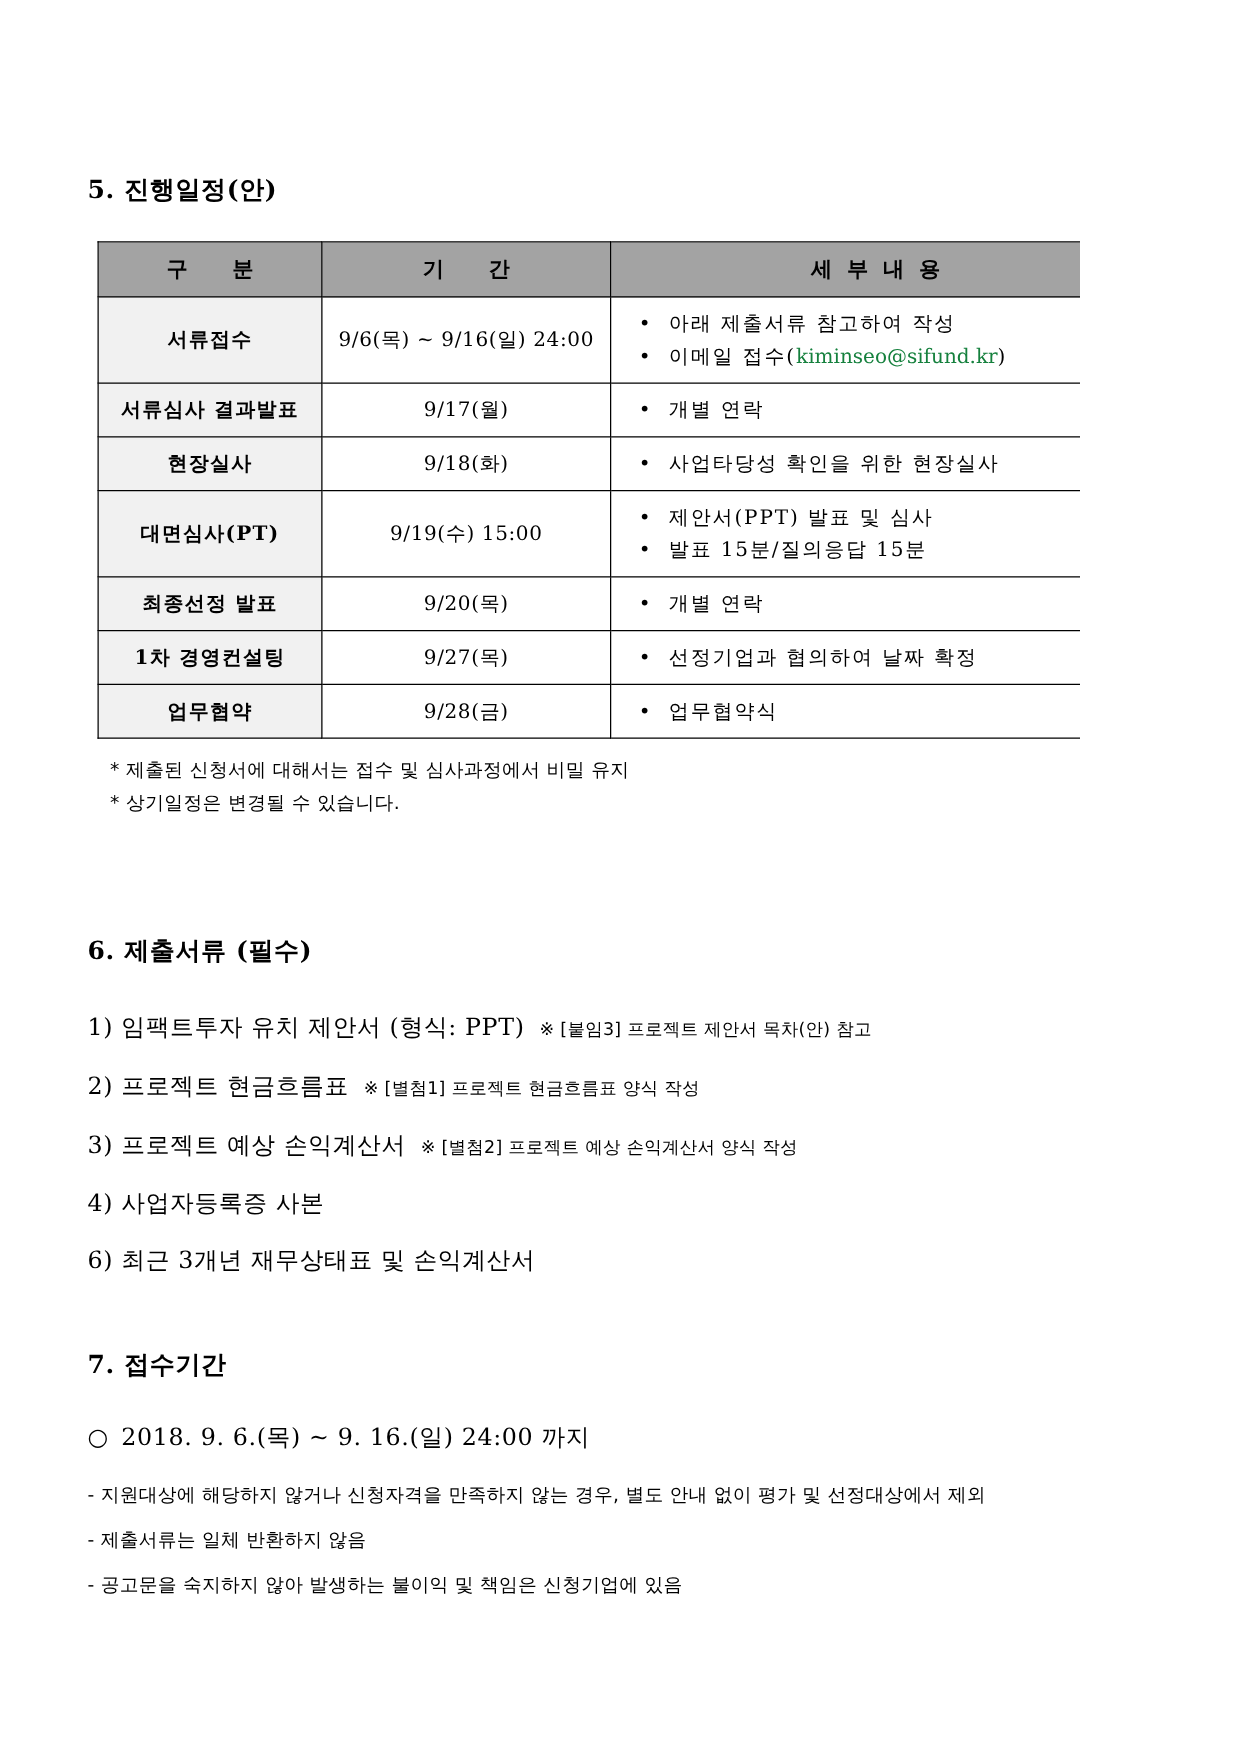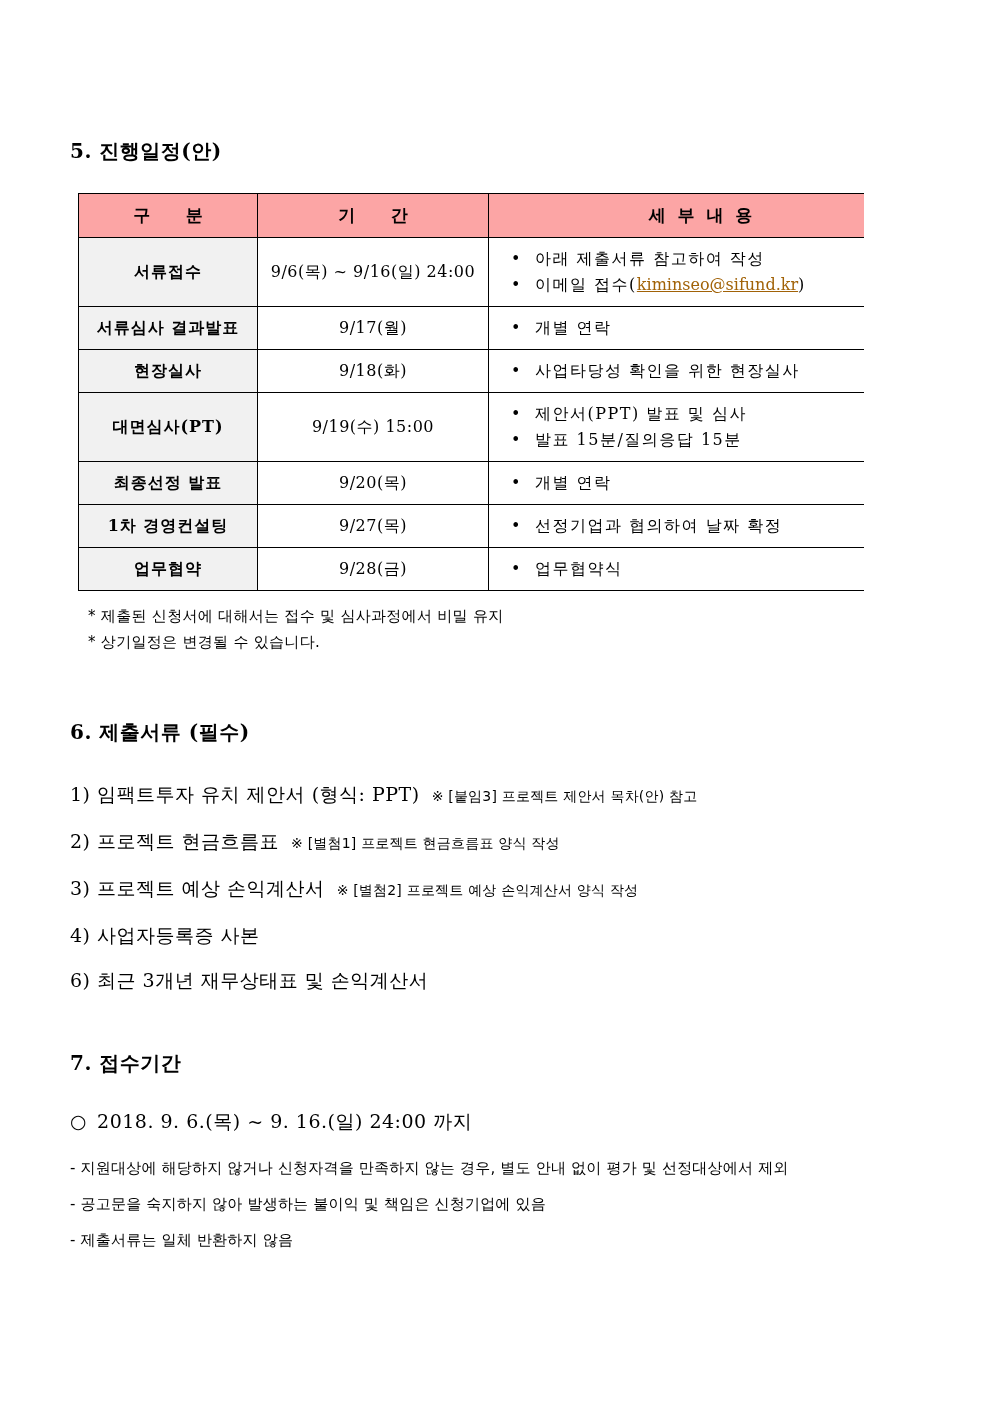"구 분" table.schedule th { background: #fca5a5 -> #a3a3a3 }
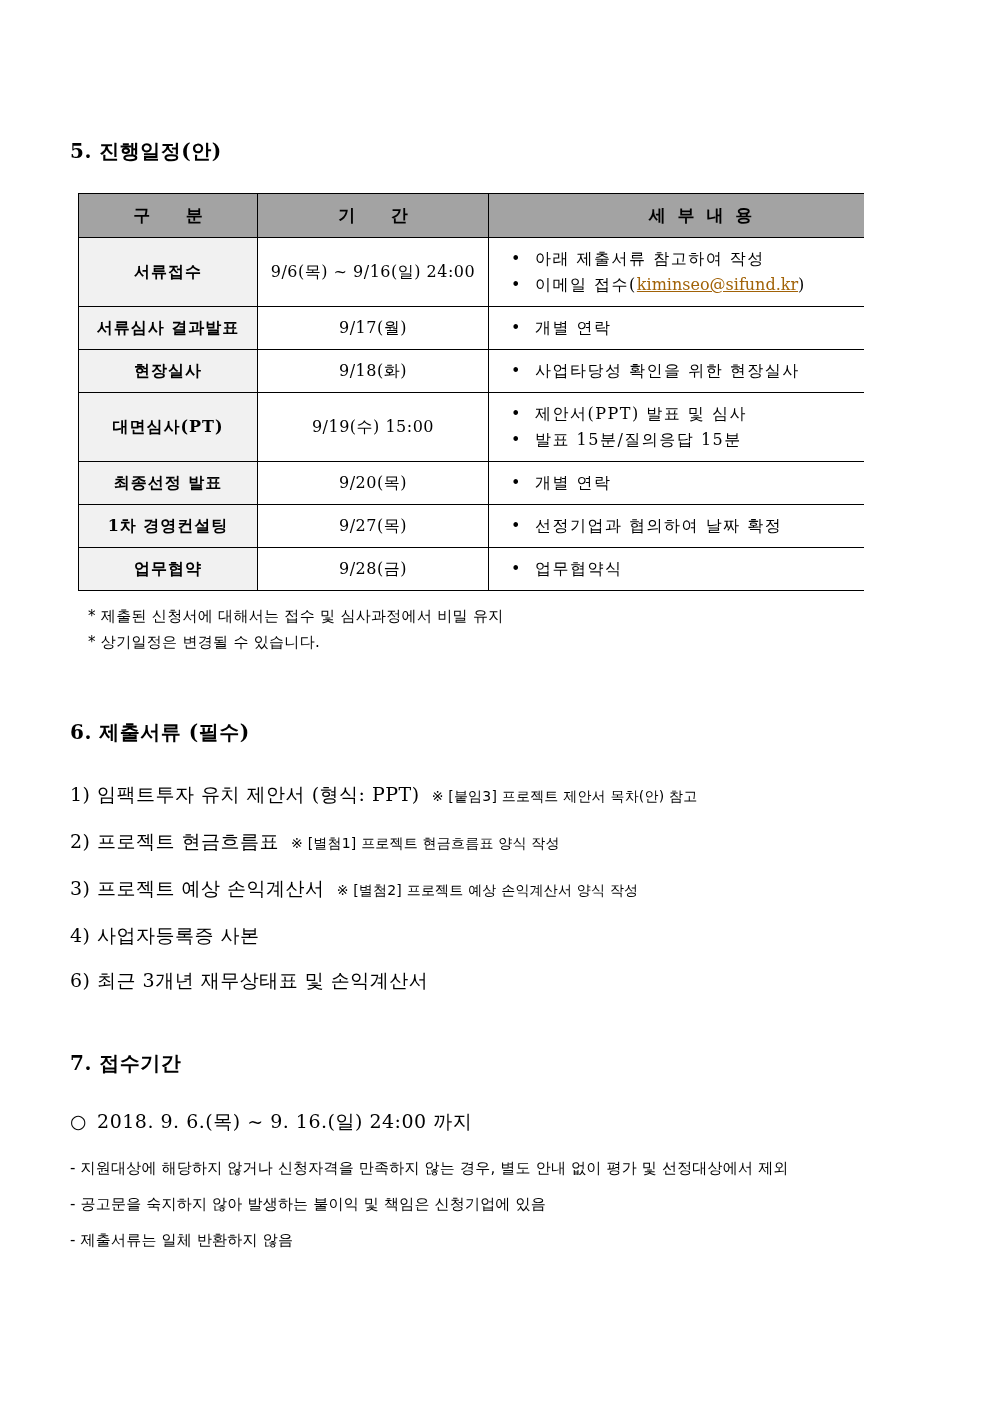"kiminseo@sifund.kr" .email { color: #a16207 -> #15803d; text-decoration: underline -> none }
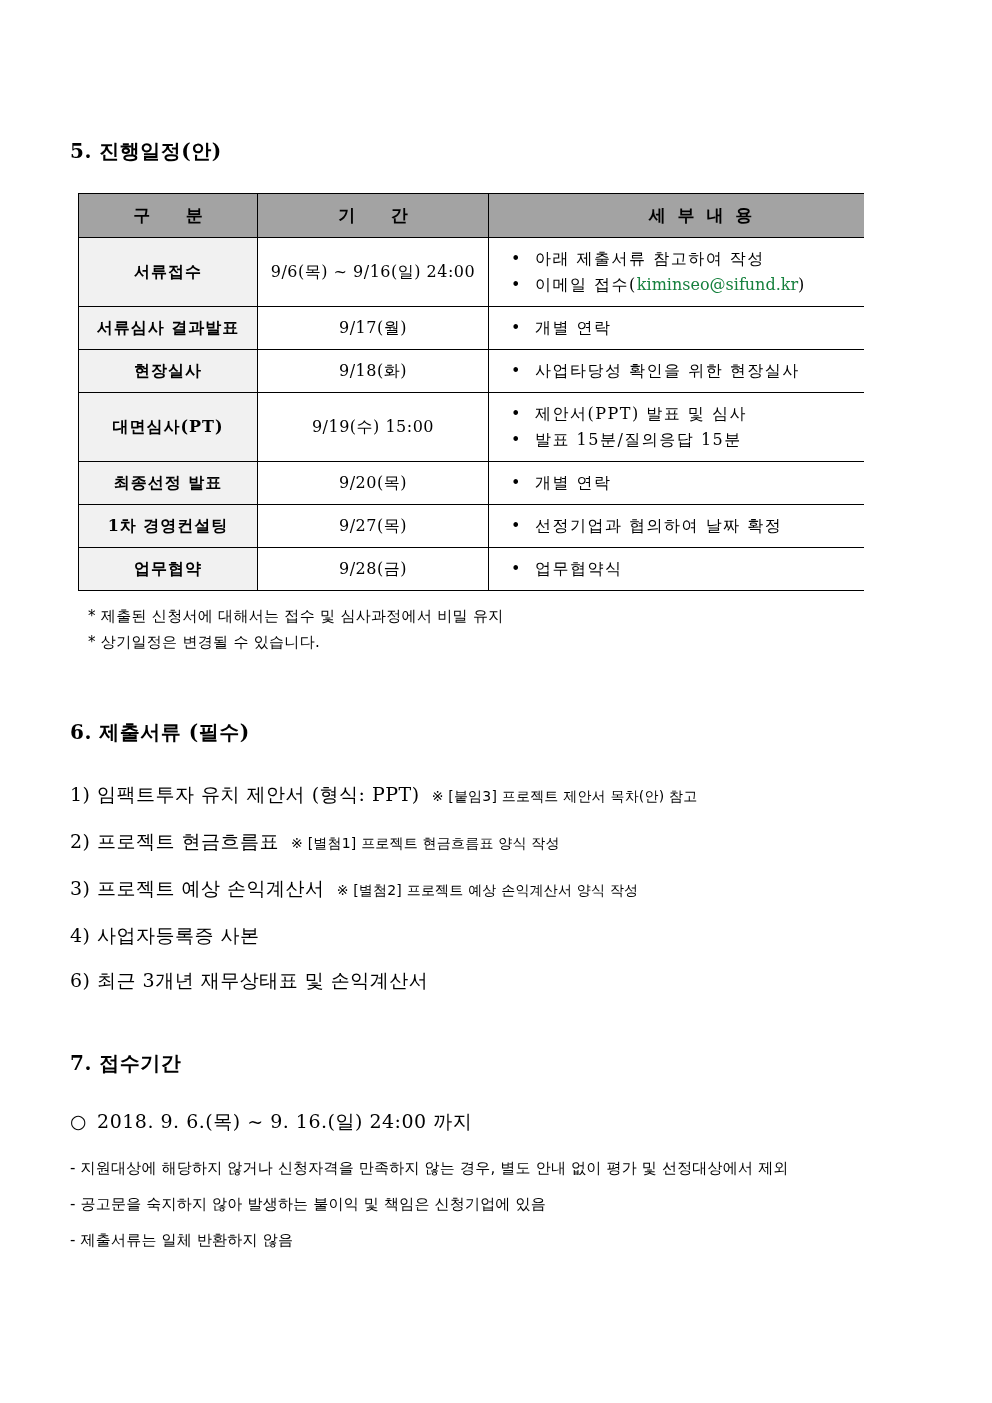"6. 제출서류 (필수)" .sec6-heading { margin-top: 64px -> 92px }
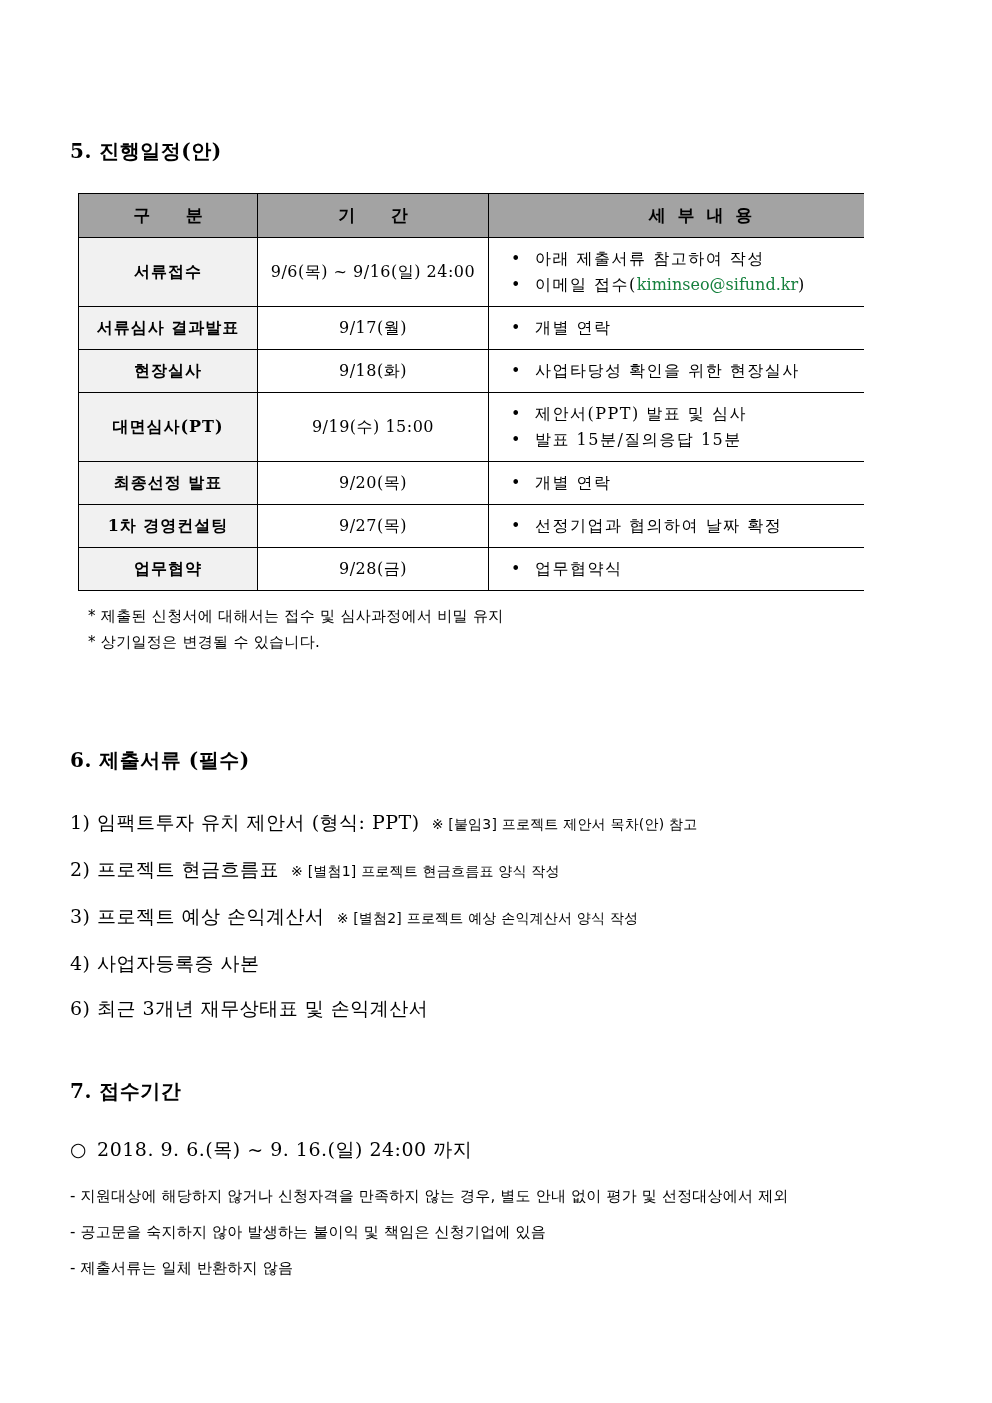"- 공고문을 숙지하지 않아 발생하는" div.app-note { order: before "- 제출서류는 일체 반환하지 않음" -> after "- 제출서류는 일체 반환하지 않음" }
